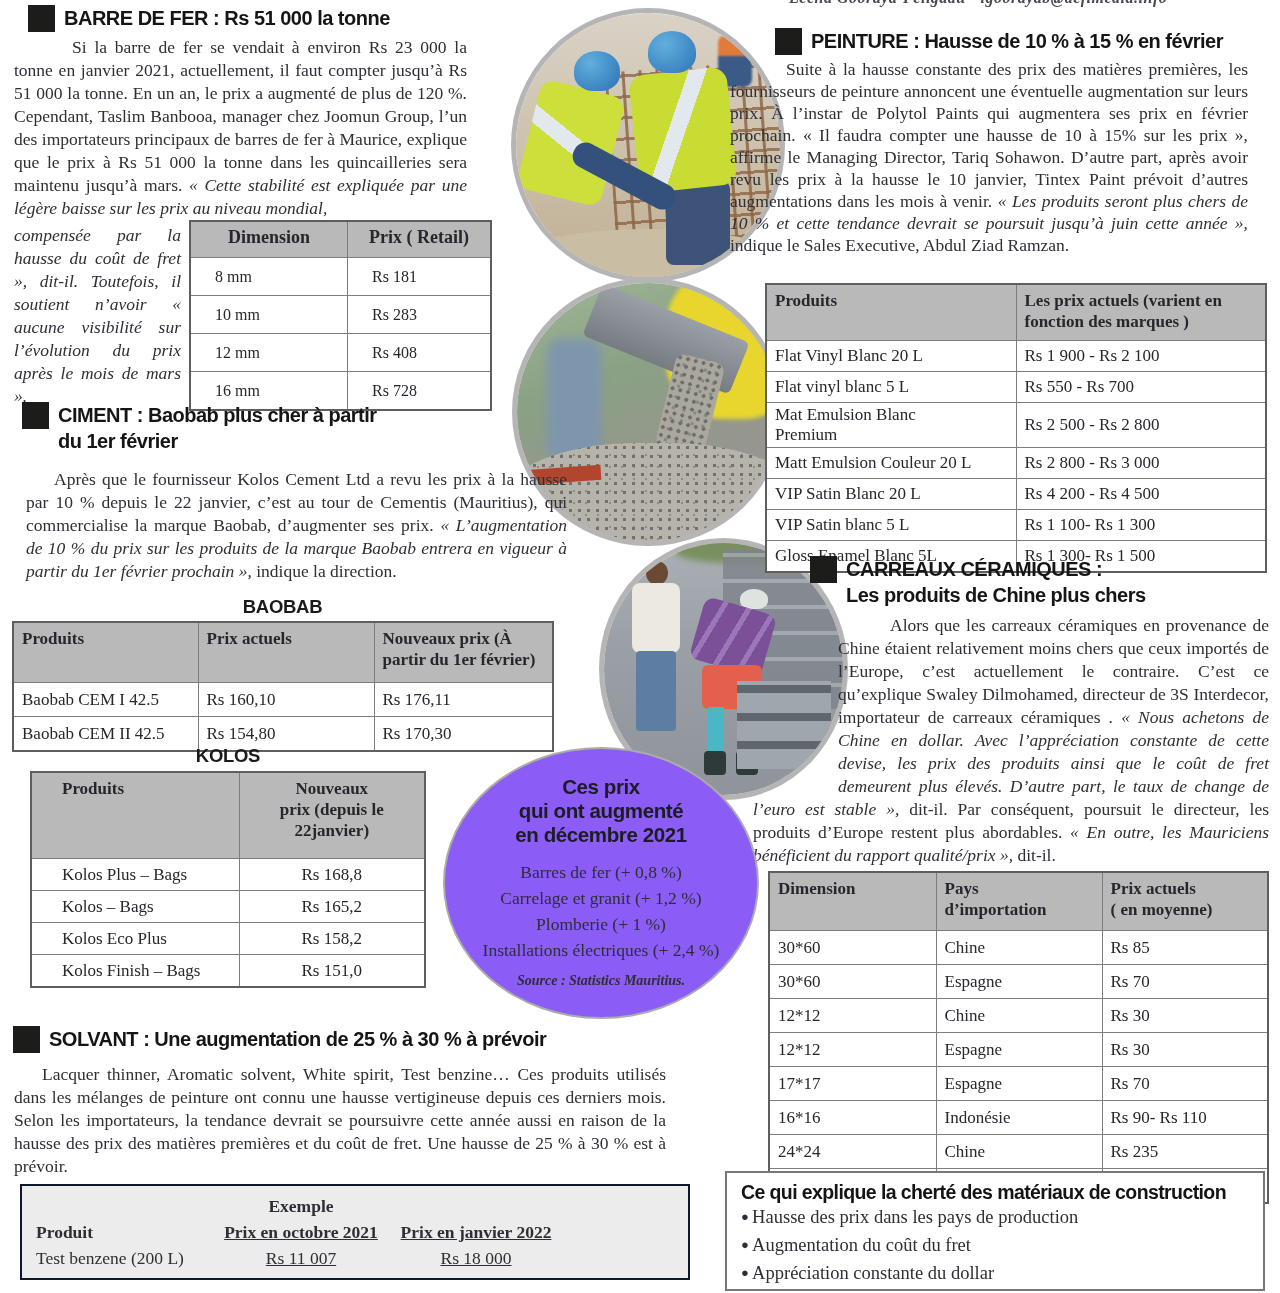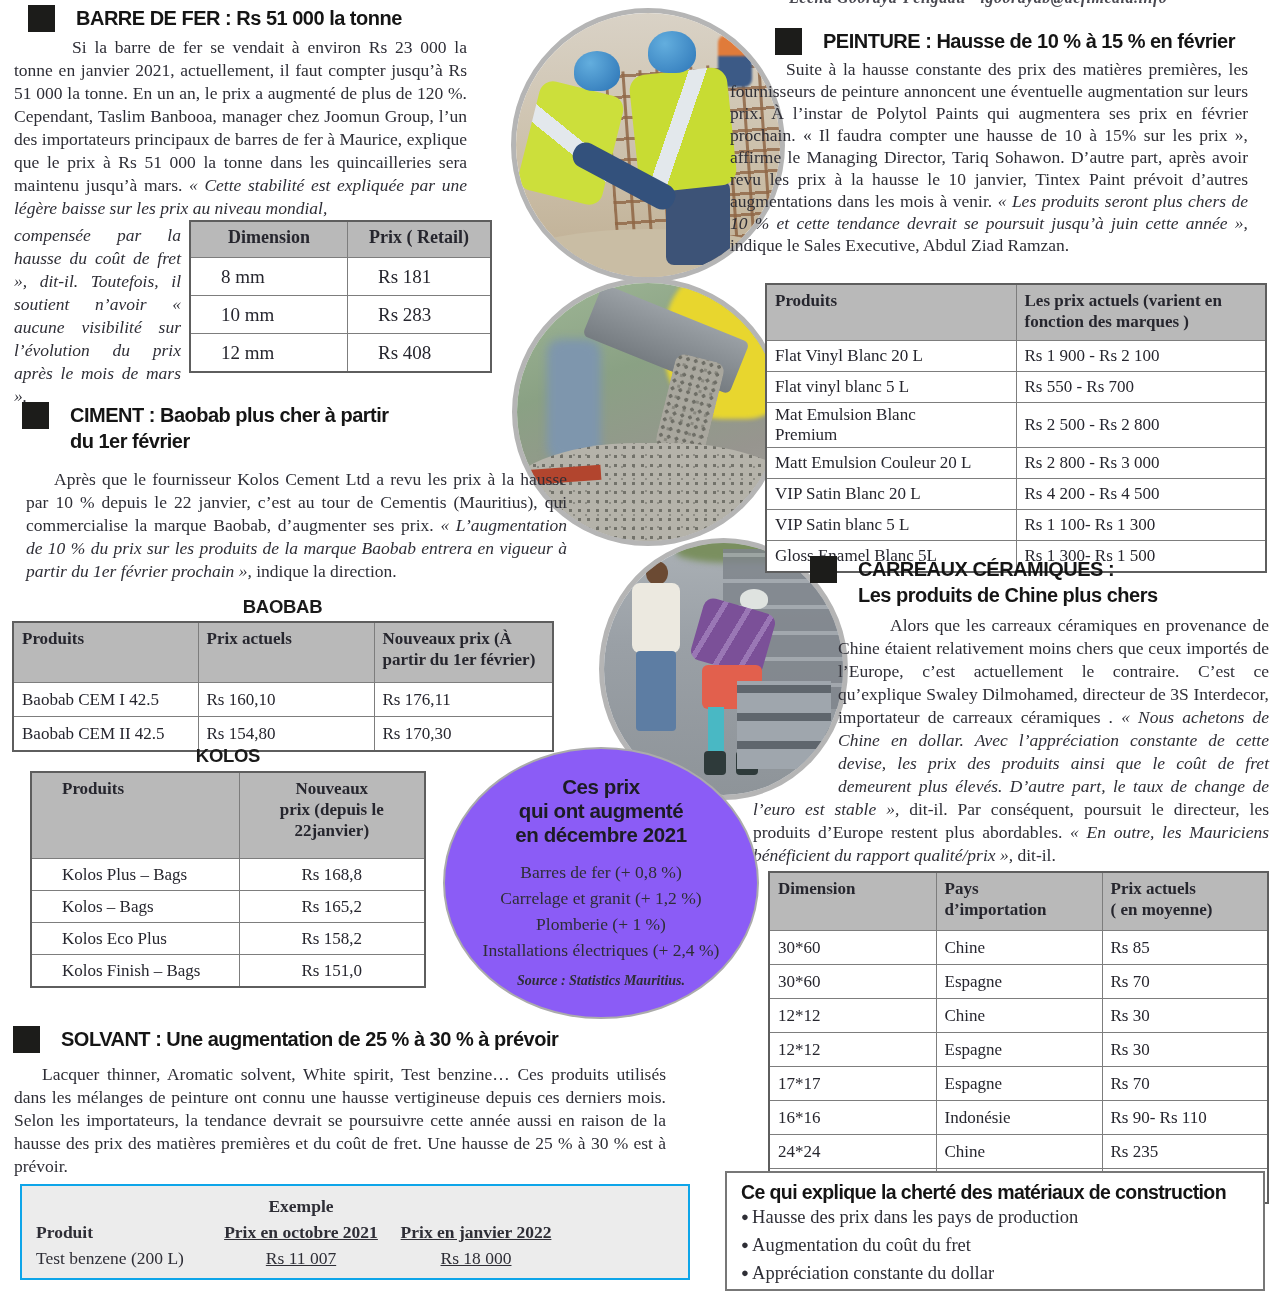"BARRE DE FER : Rs" .sec-head { gap: 21px -> 9px }
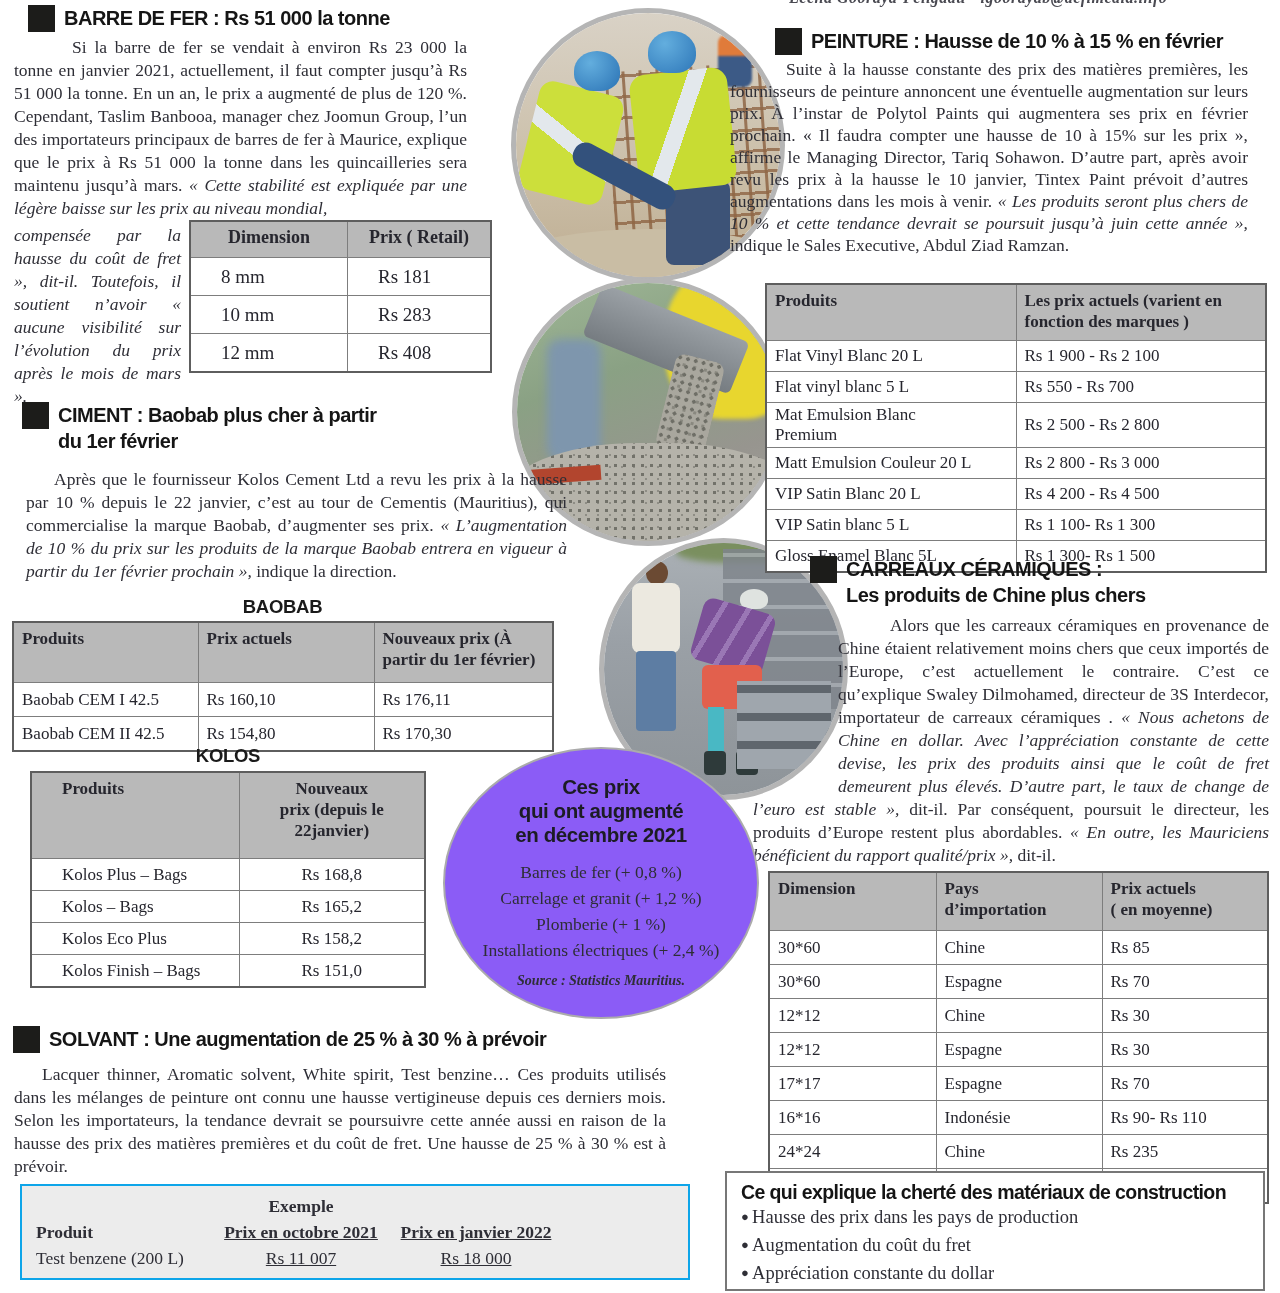"8 mm" #fer-tbl-f td { font-size: 19px -> 16px; padding-left: 30px -> 24px }
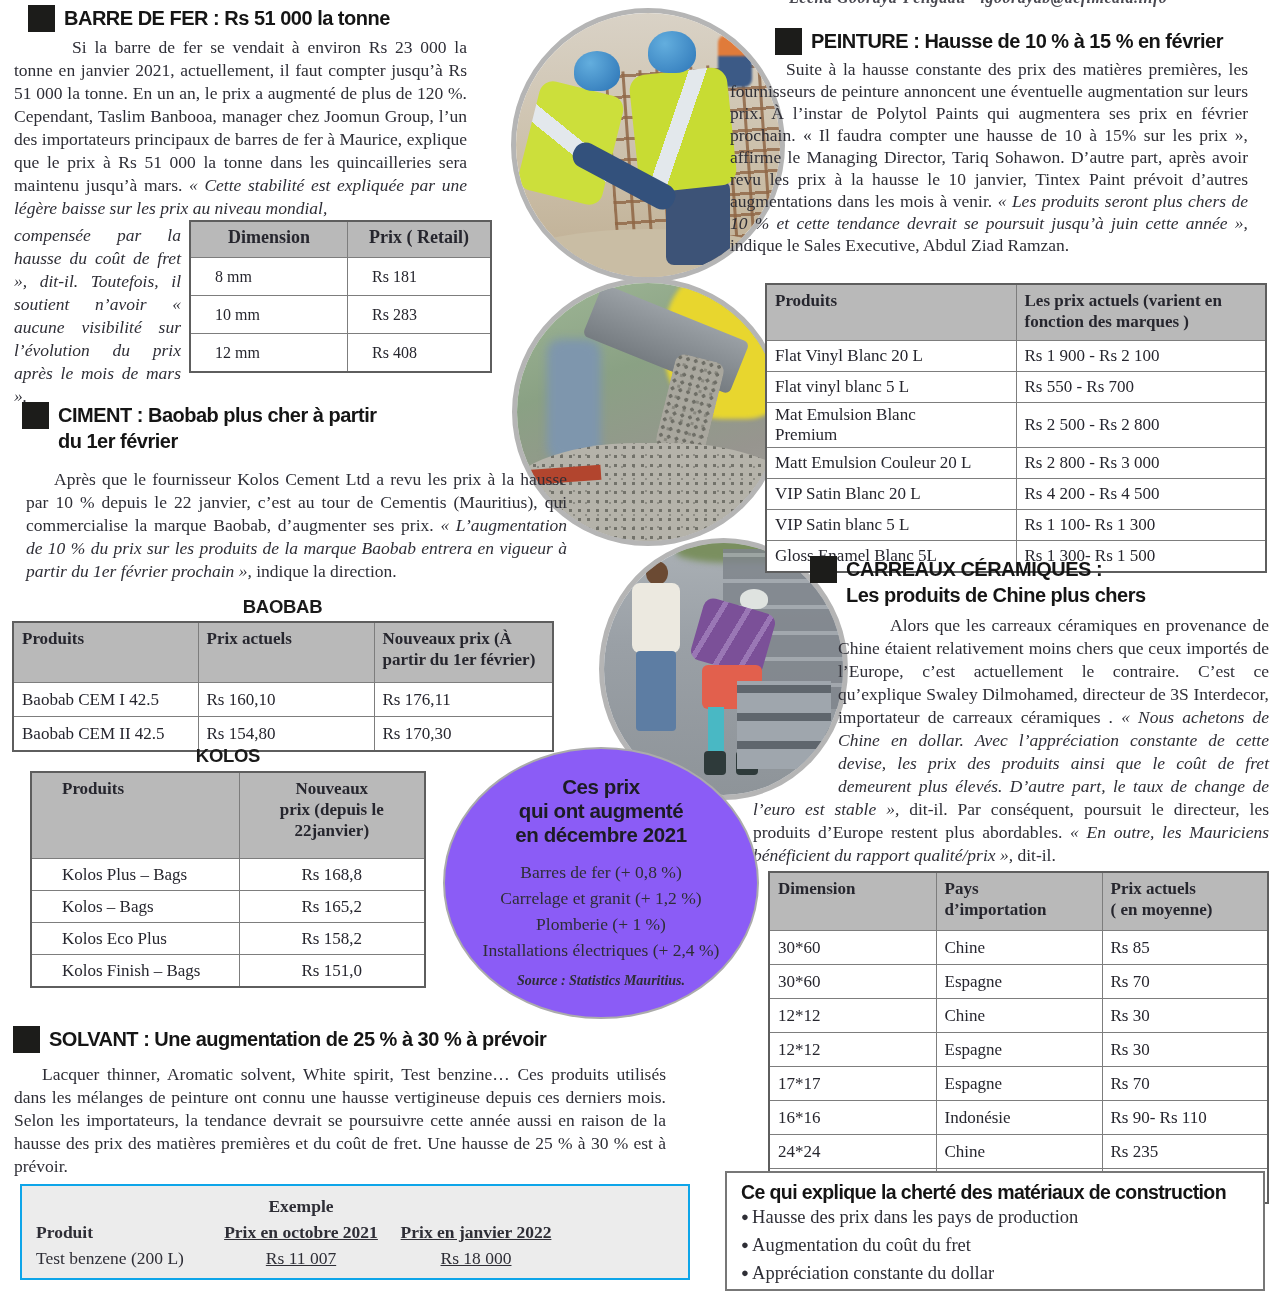"16 mm" tr { html: none -> <tr> <td>16 mm</td> <td>Rs 728</td> </tr> }
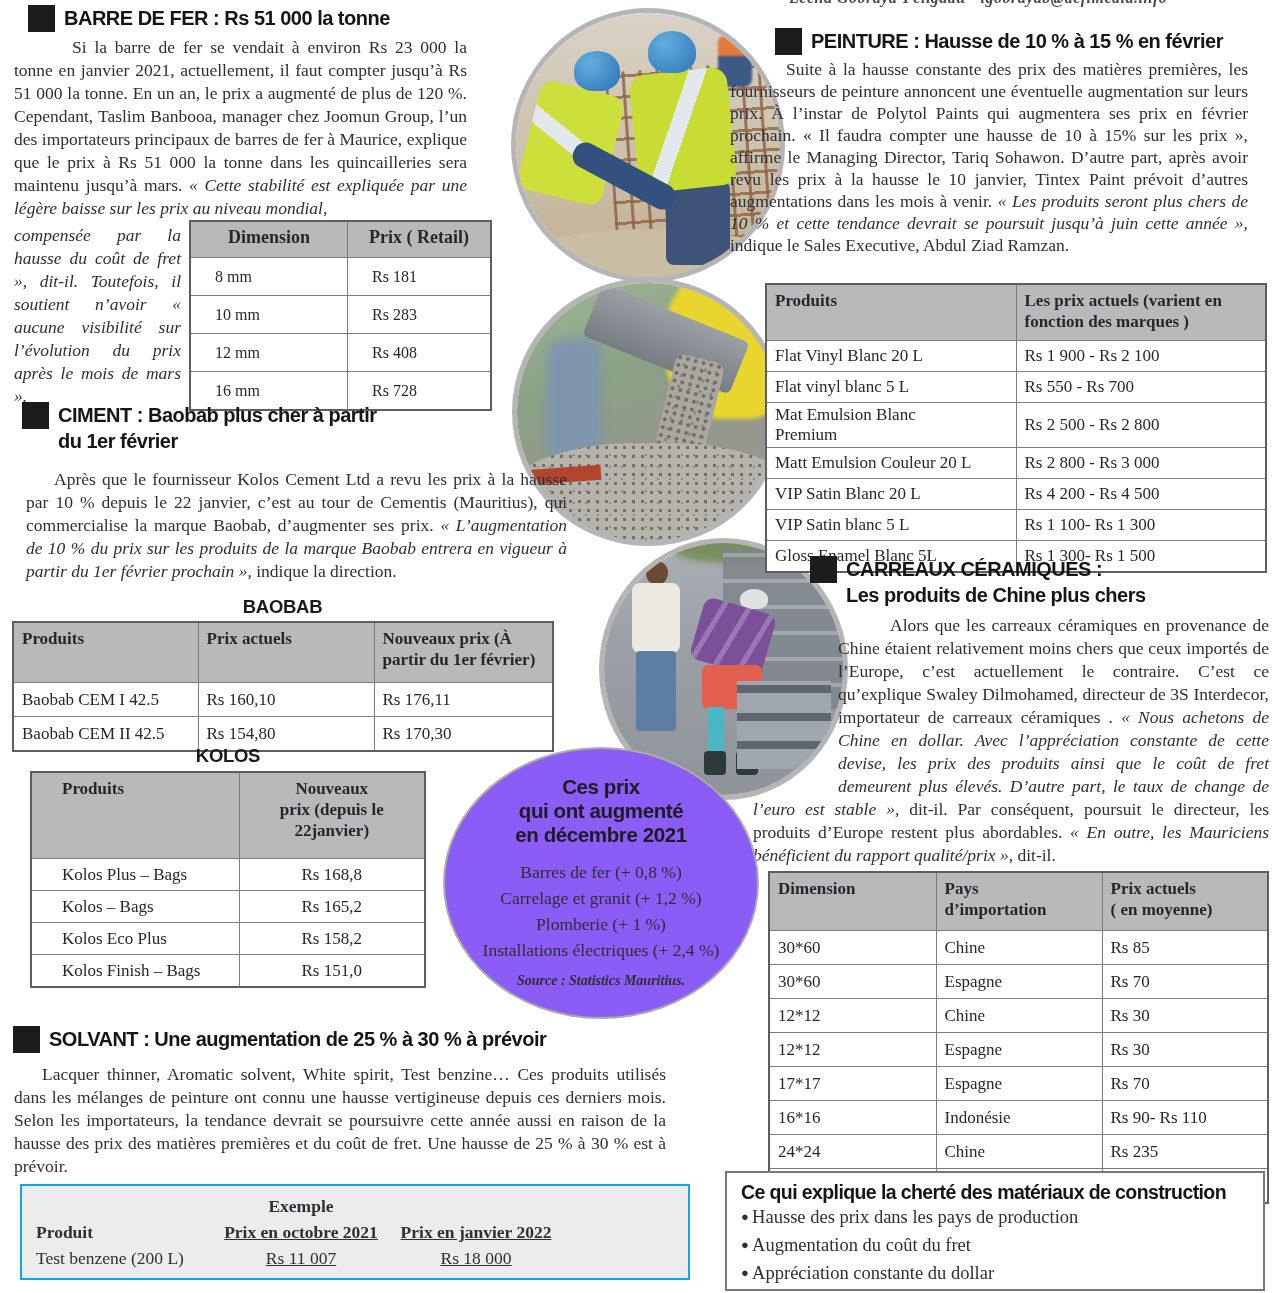"Exemple" #exemple-box { border: 2px solid #0ea5e9 -> 2px solid #0f172a }
